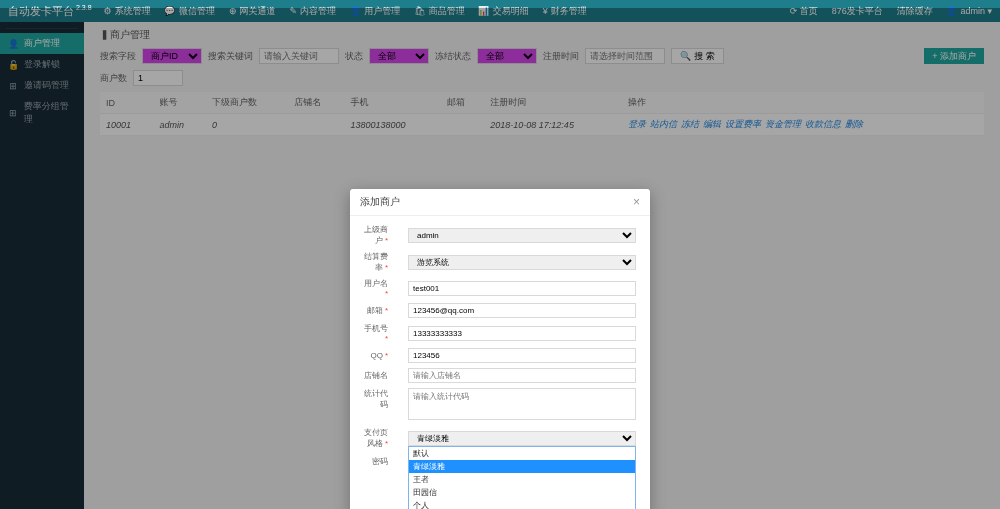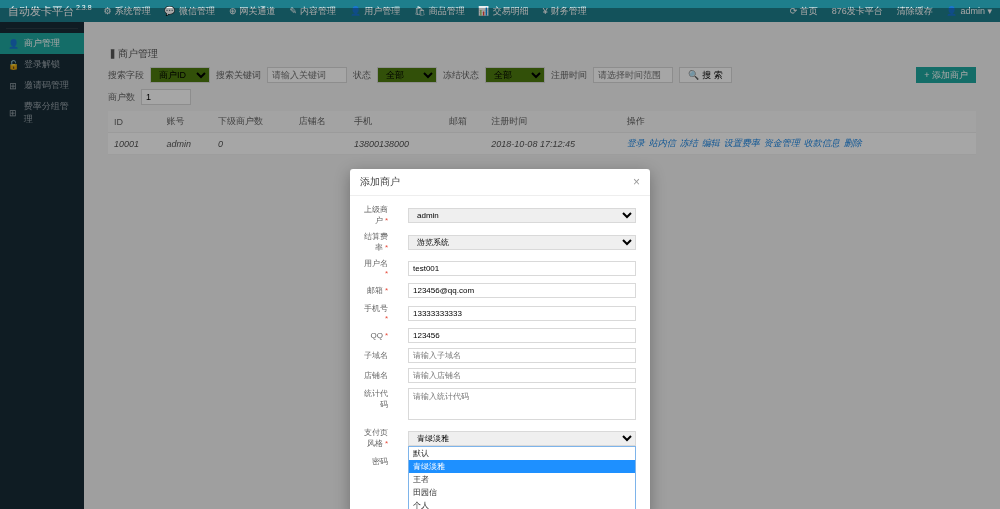"▍商户管理" .main { margin-top: 19px -> none; padding: 6px 24px -> 6px 16px }
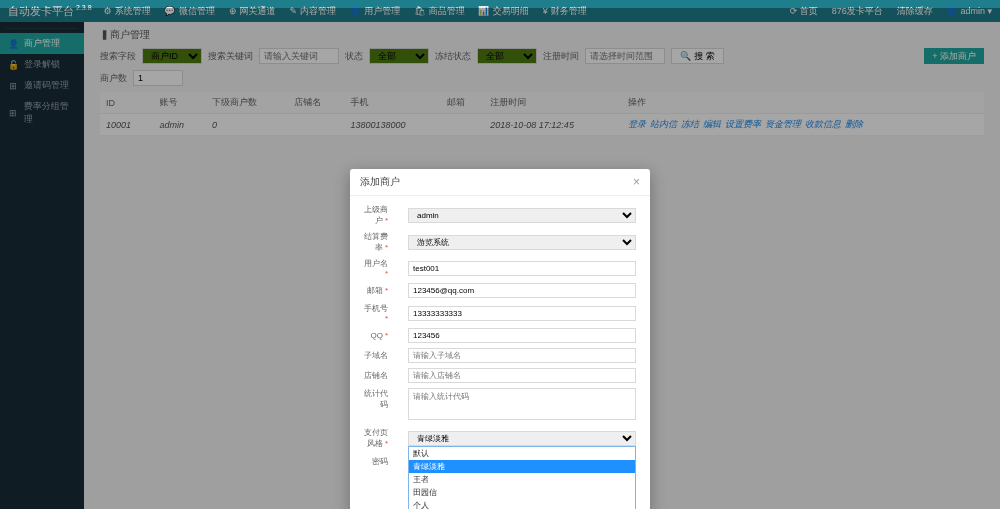"商户ID" .sel { background: #4d7c0f -> #d946ef }
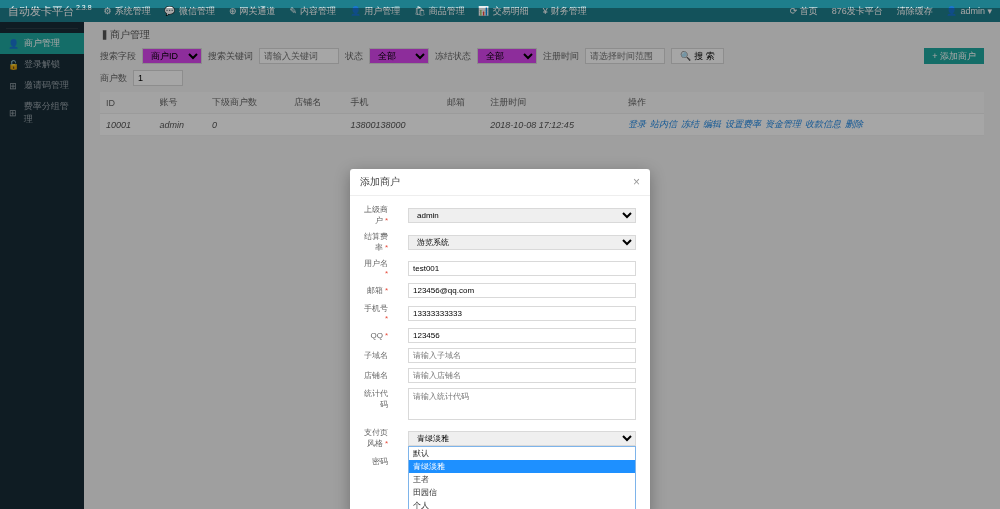"子域名" div.frow { html: <div> <div>子域名</div> <div><input></div> </div> -> none }
